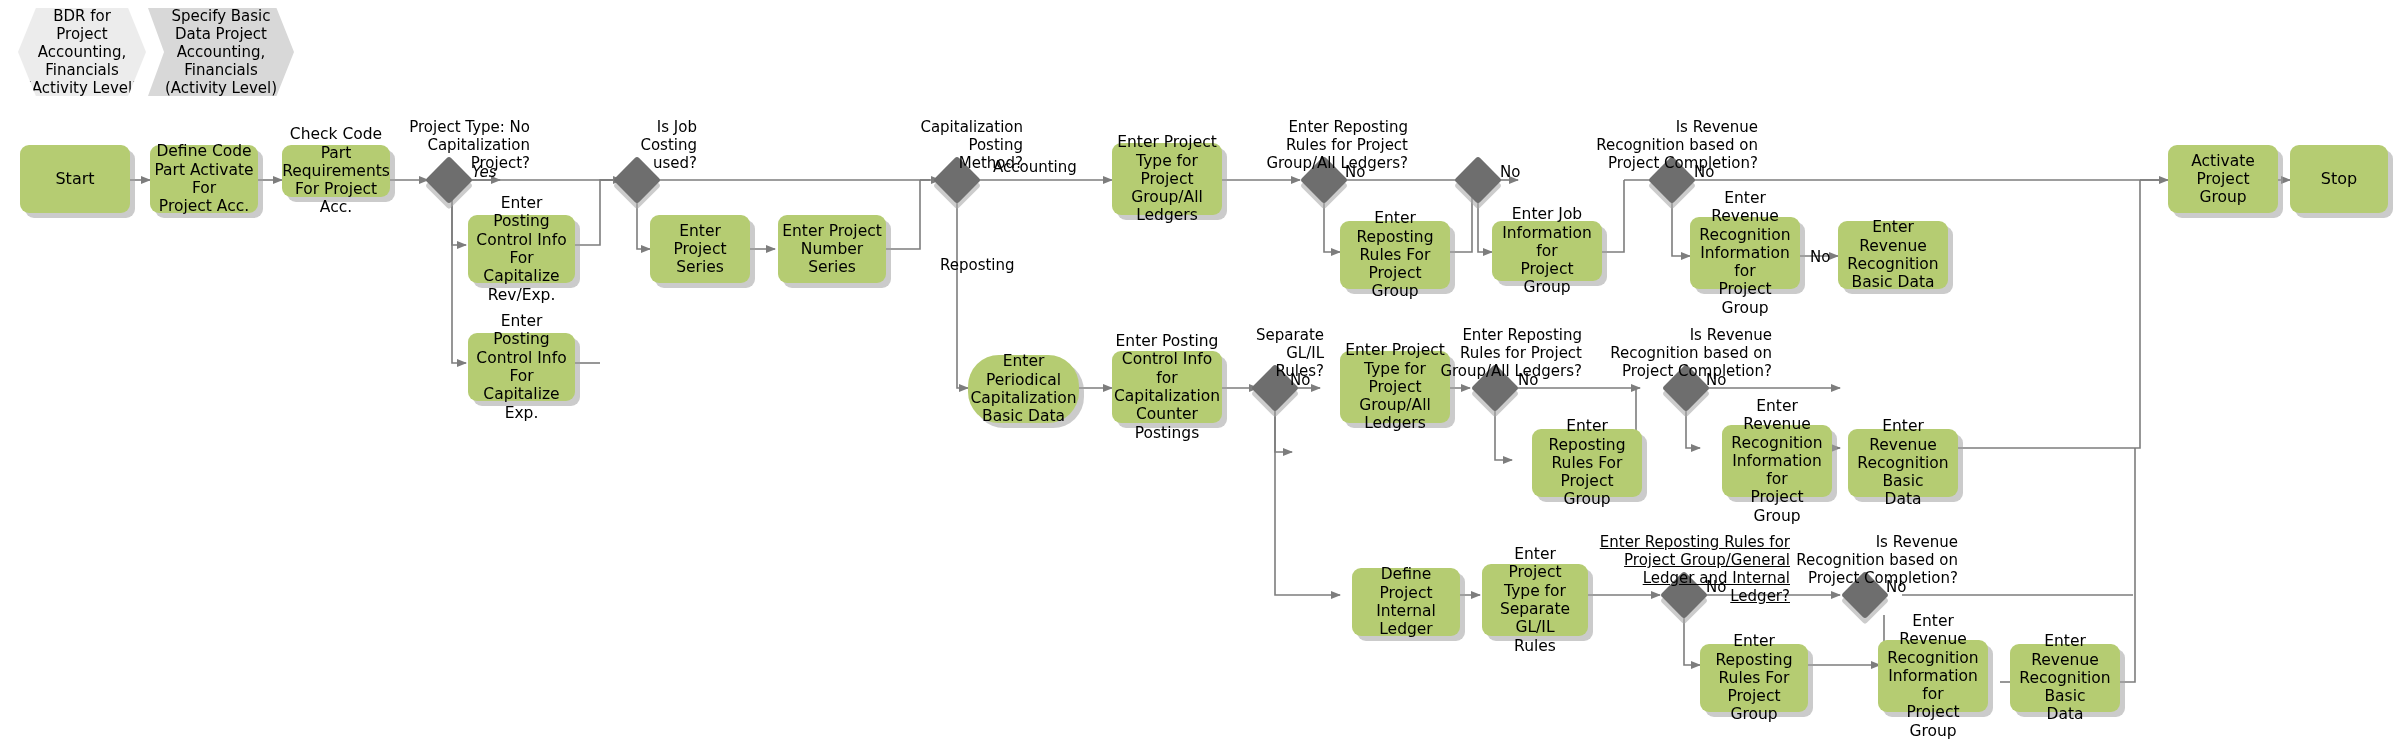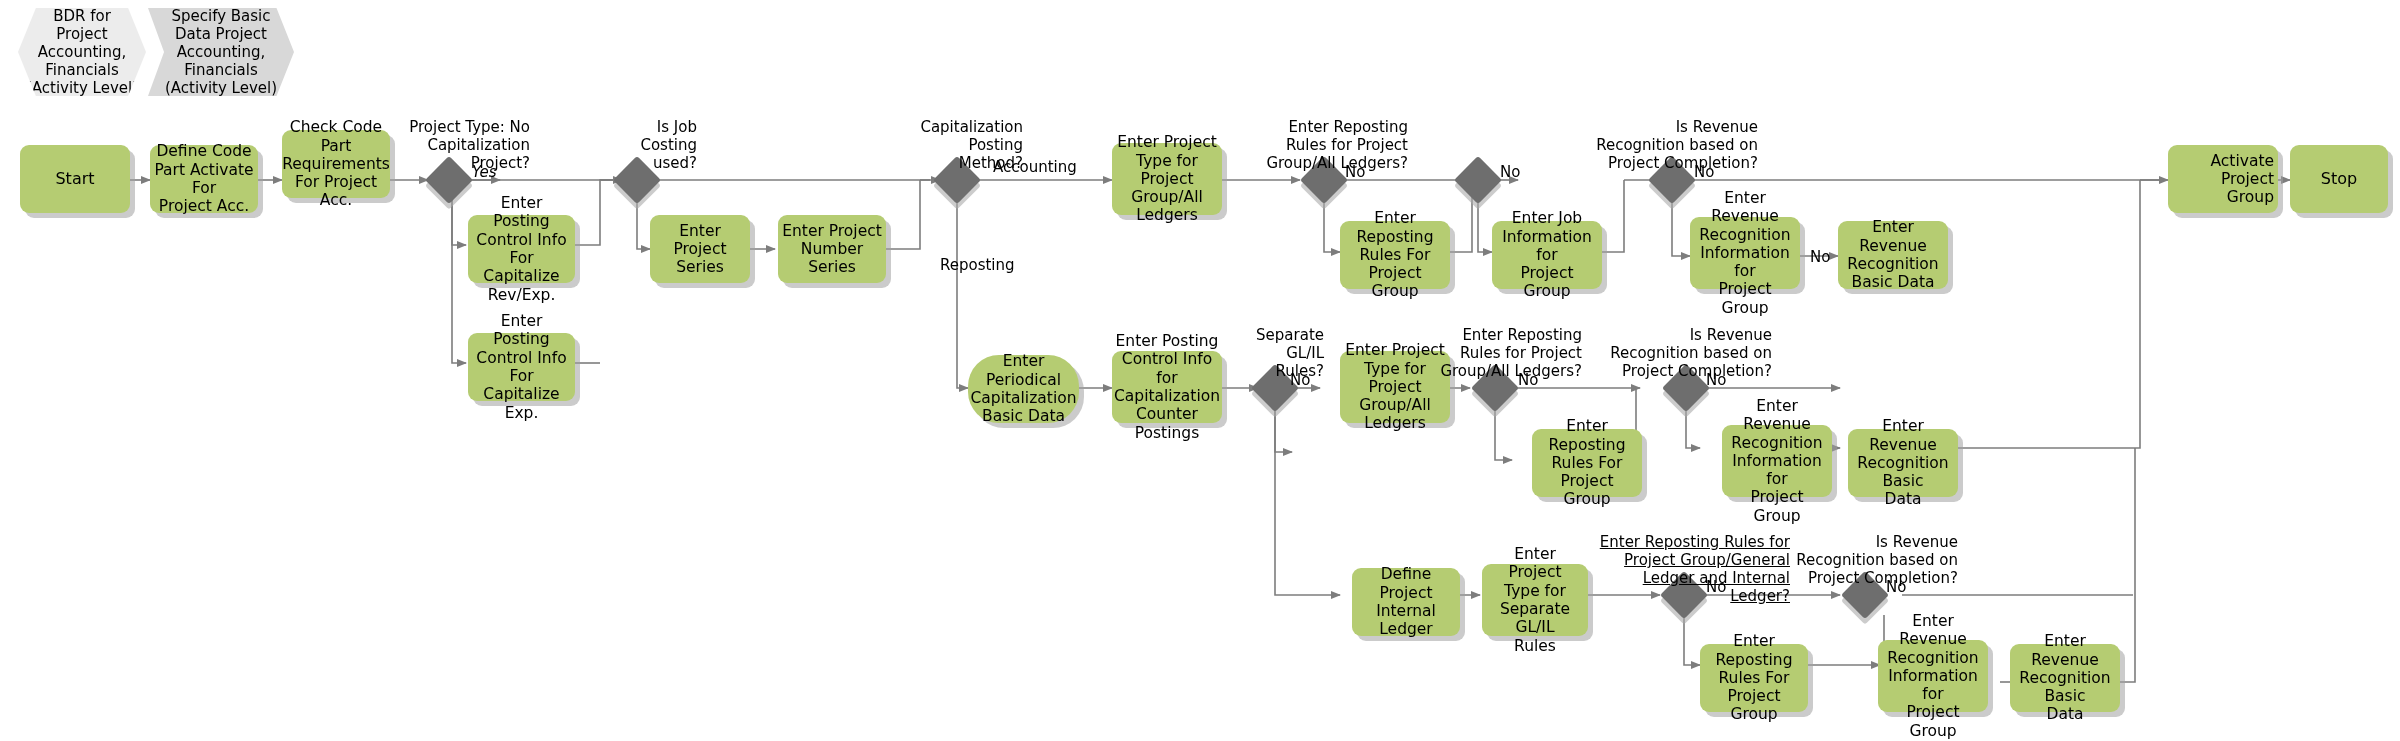"Check Code" div.node { height: 68px -> 52px; top: 130px -> 145px }
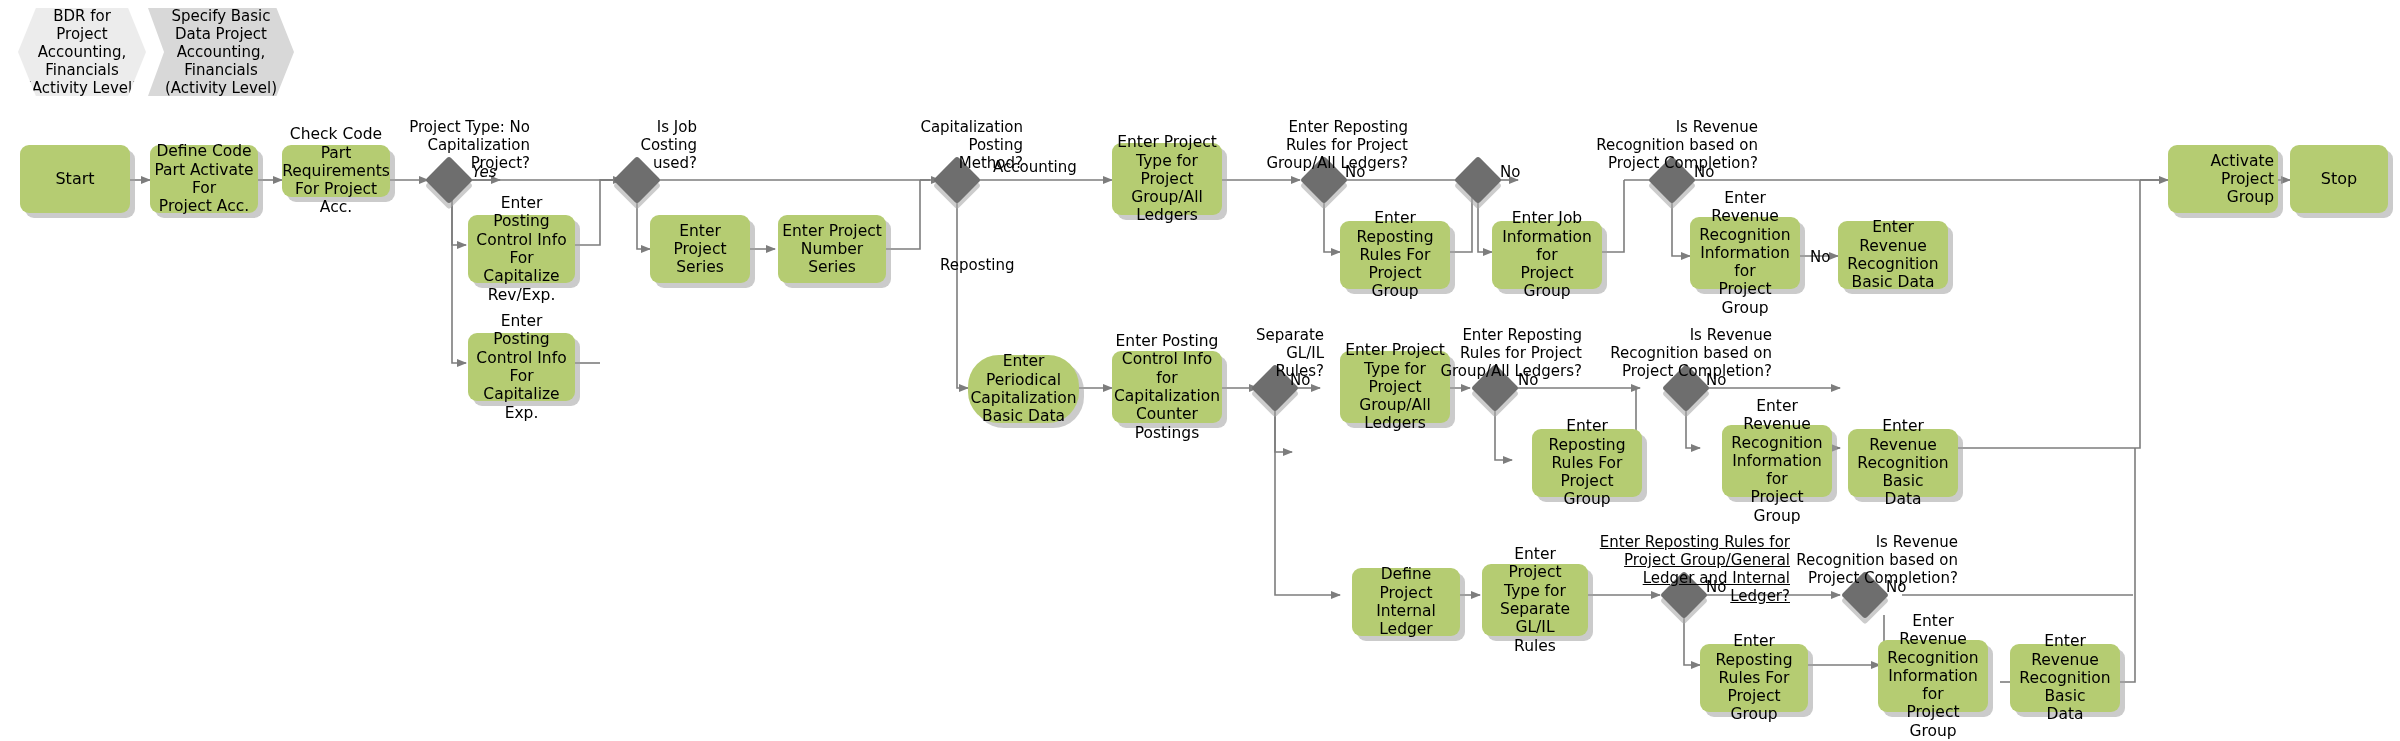"Activate Project" span { text-align: right -> none }
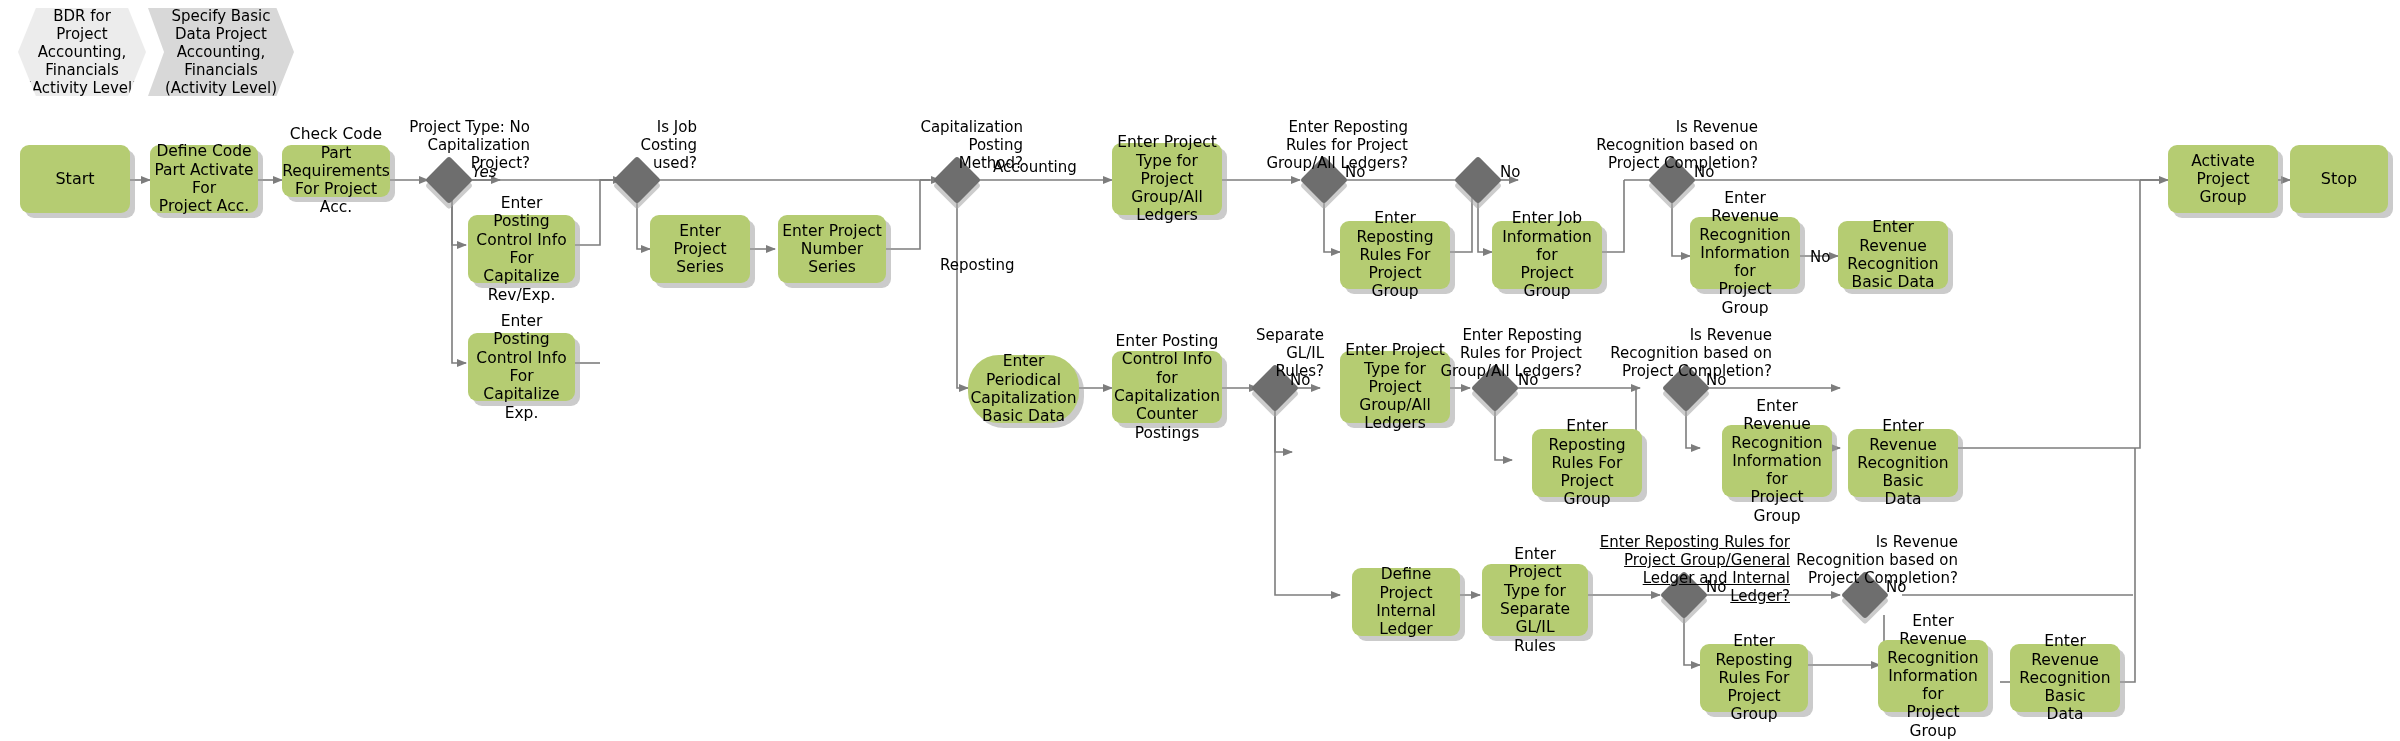"Enter Job" div.node { height: 68px -> 60px }
